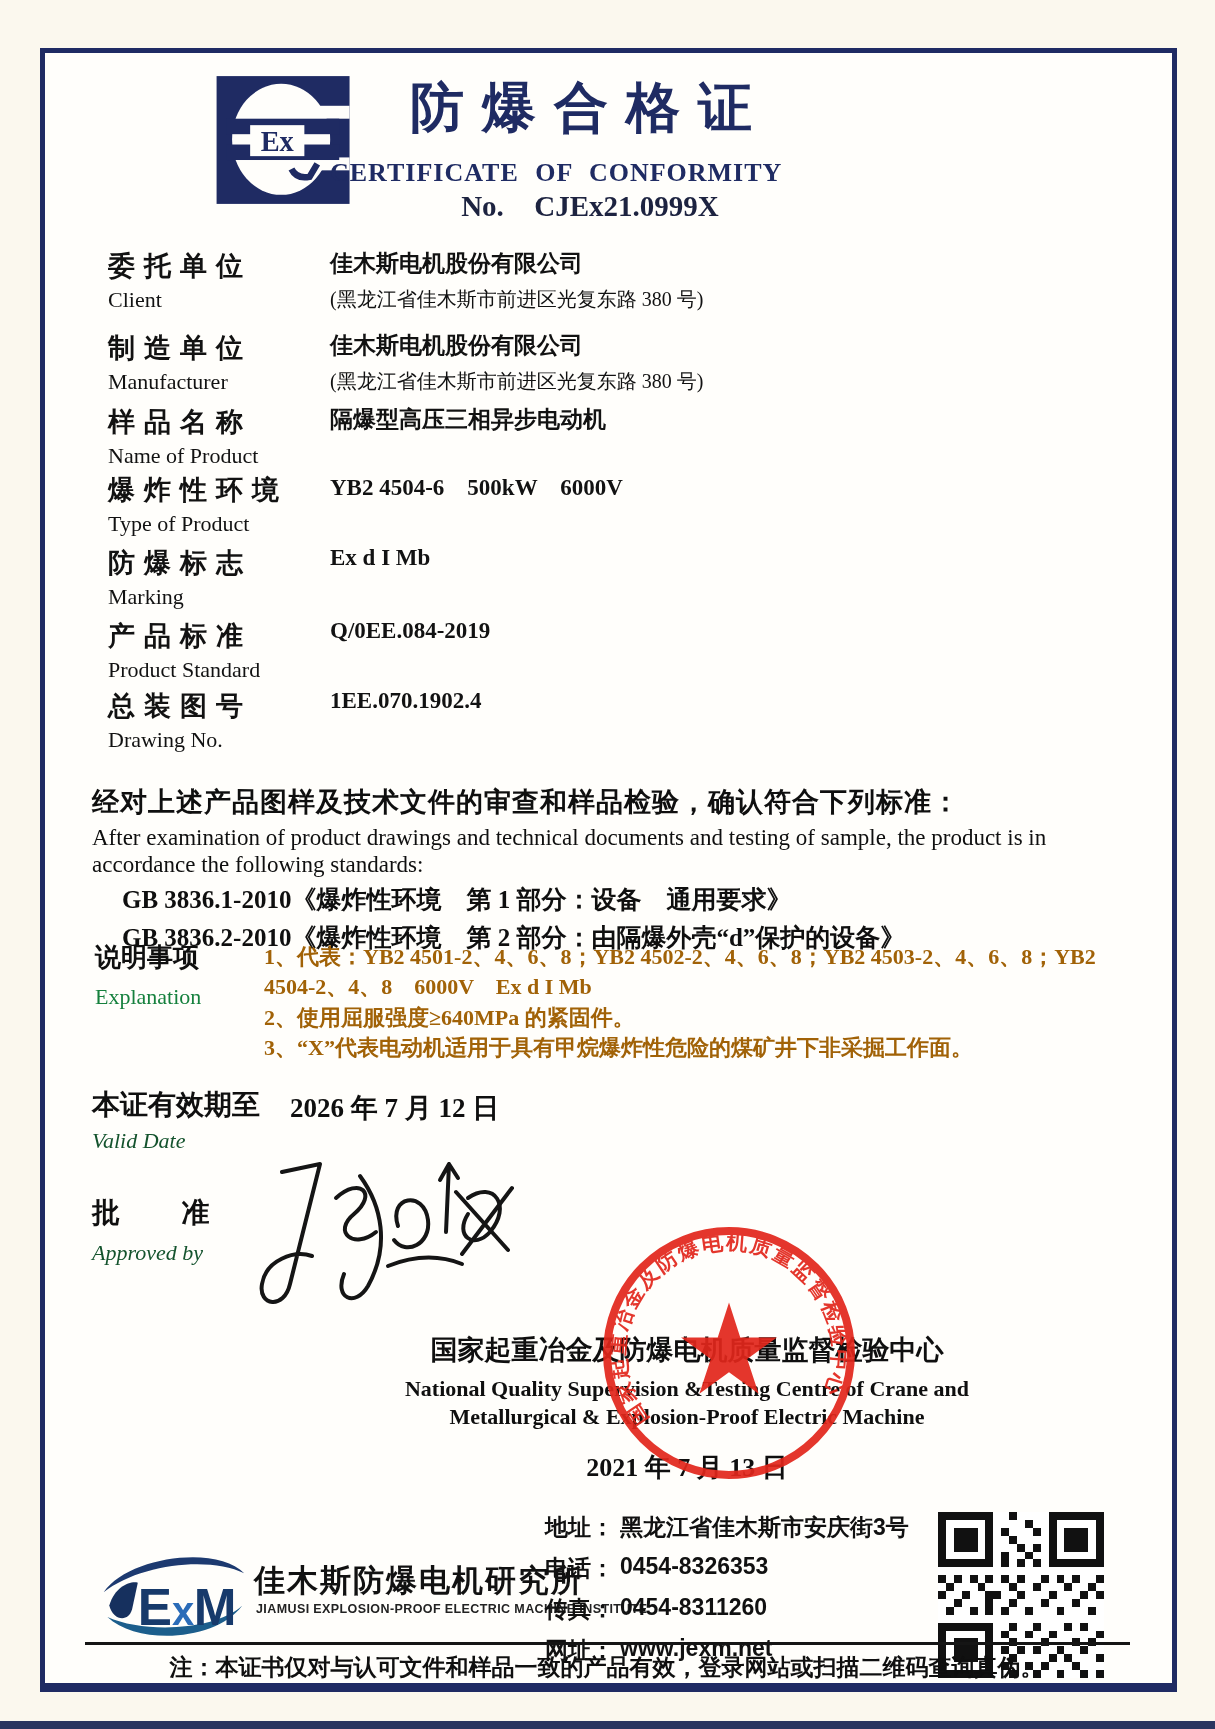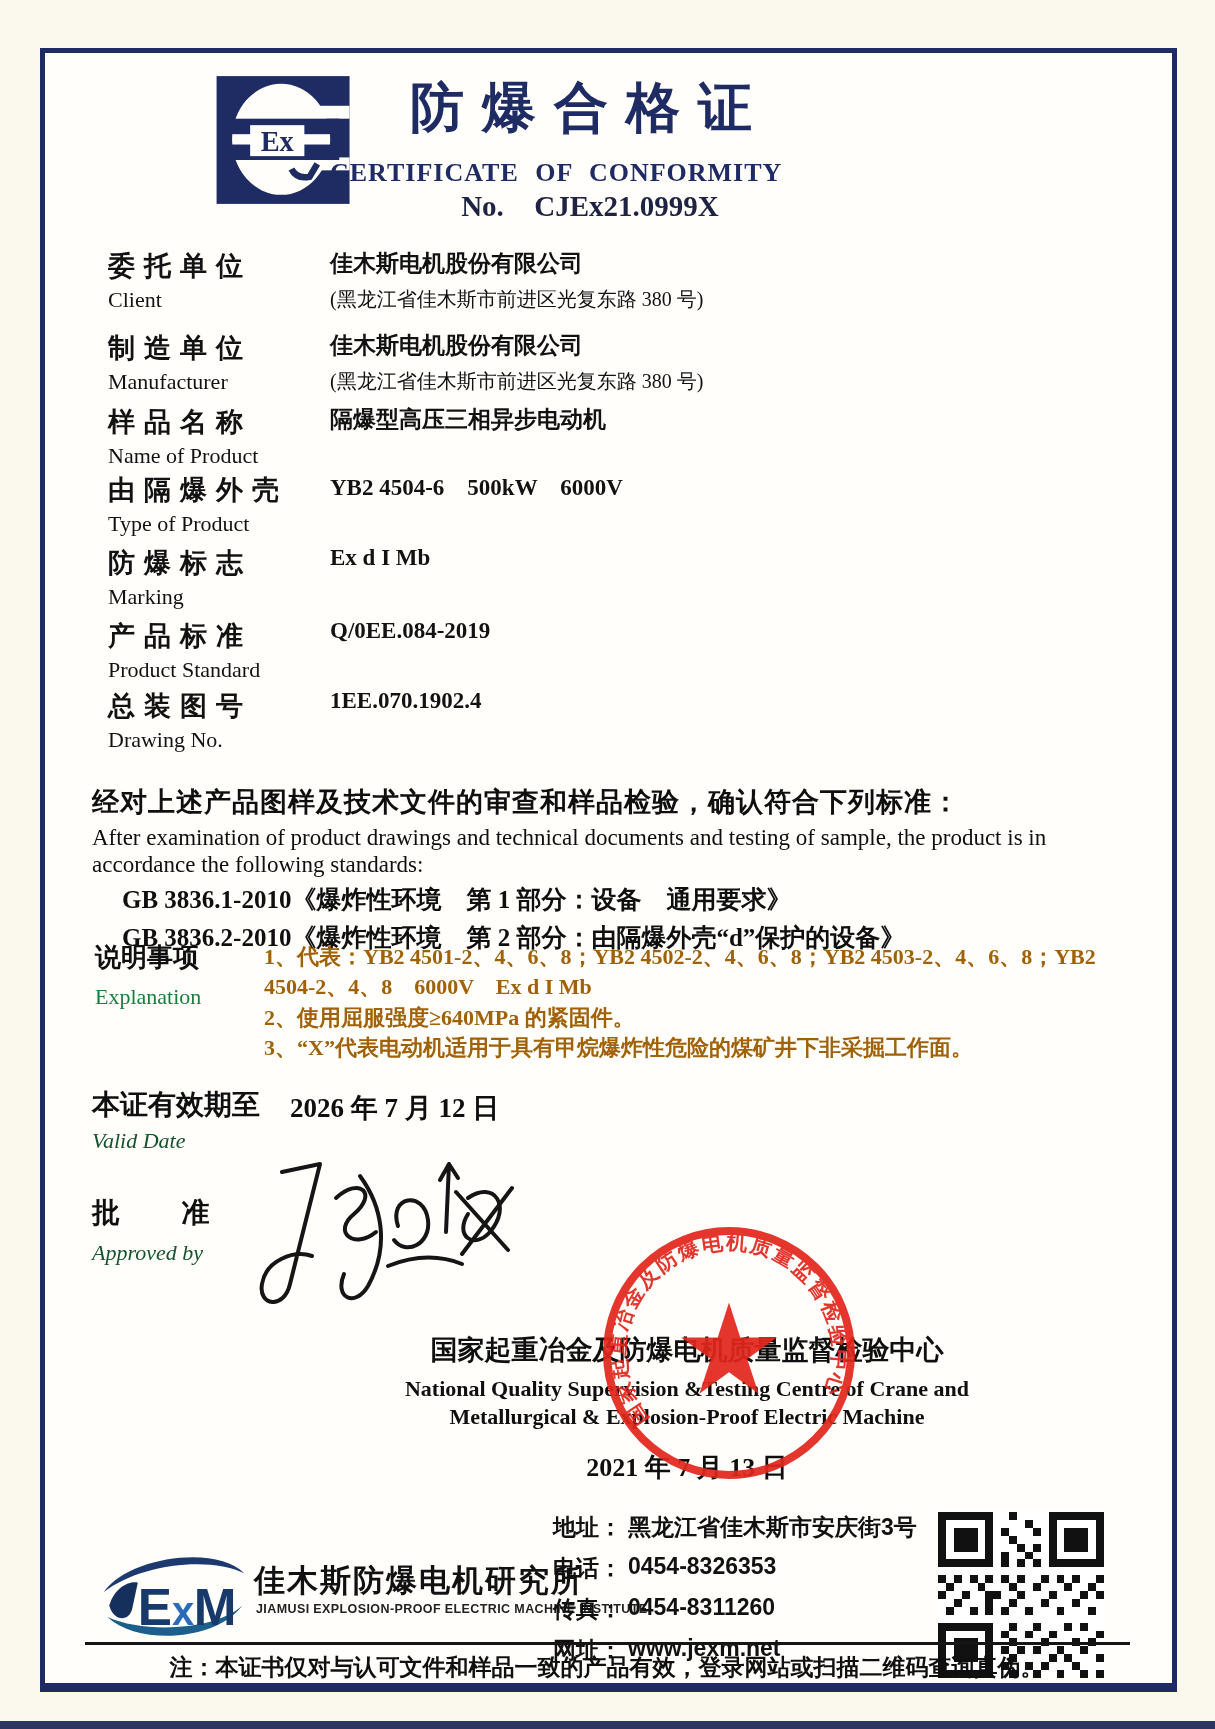"由隔爆外壳" div.cn { text: 由隔爆外壳 -> 爆炸性环境 }
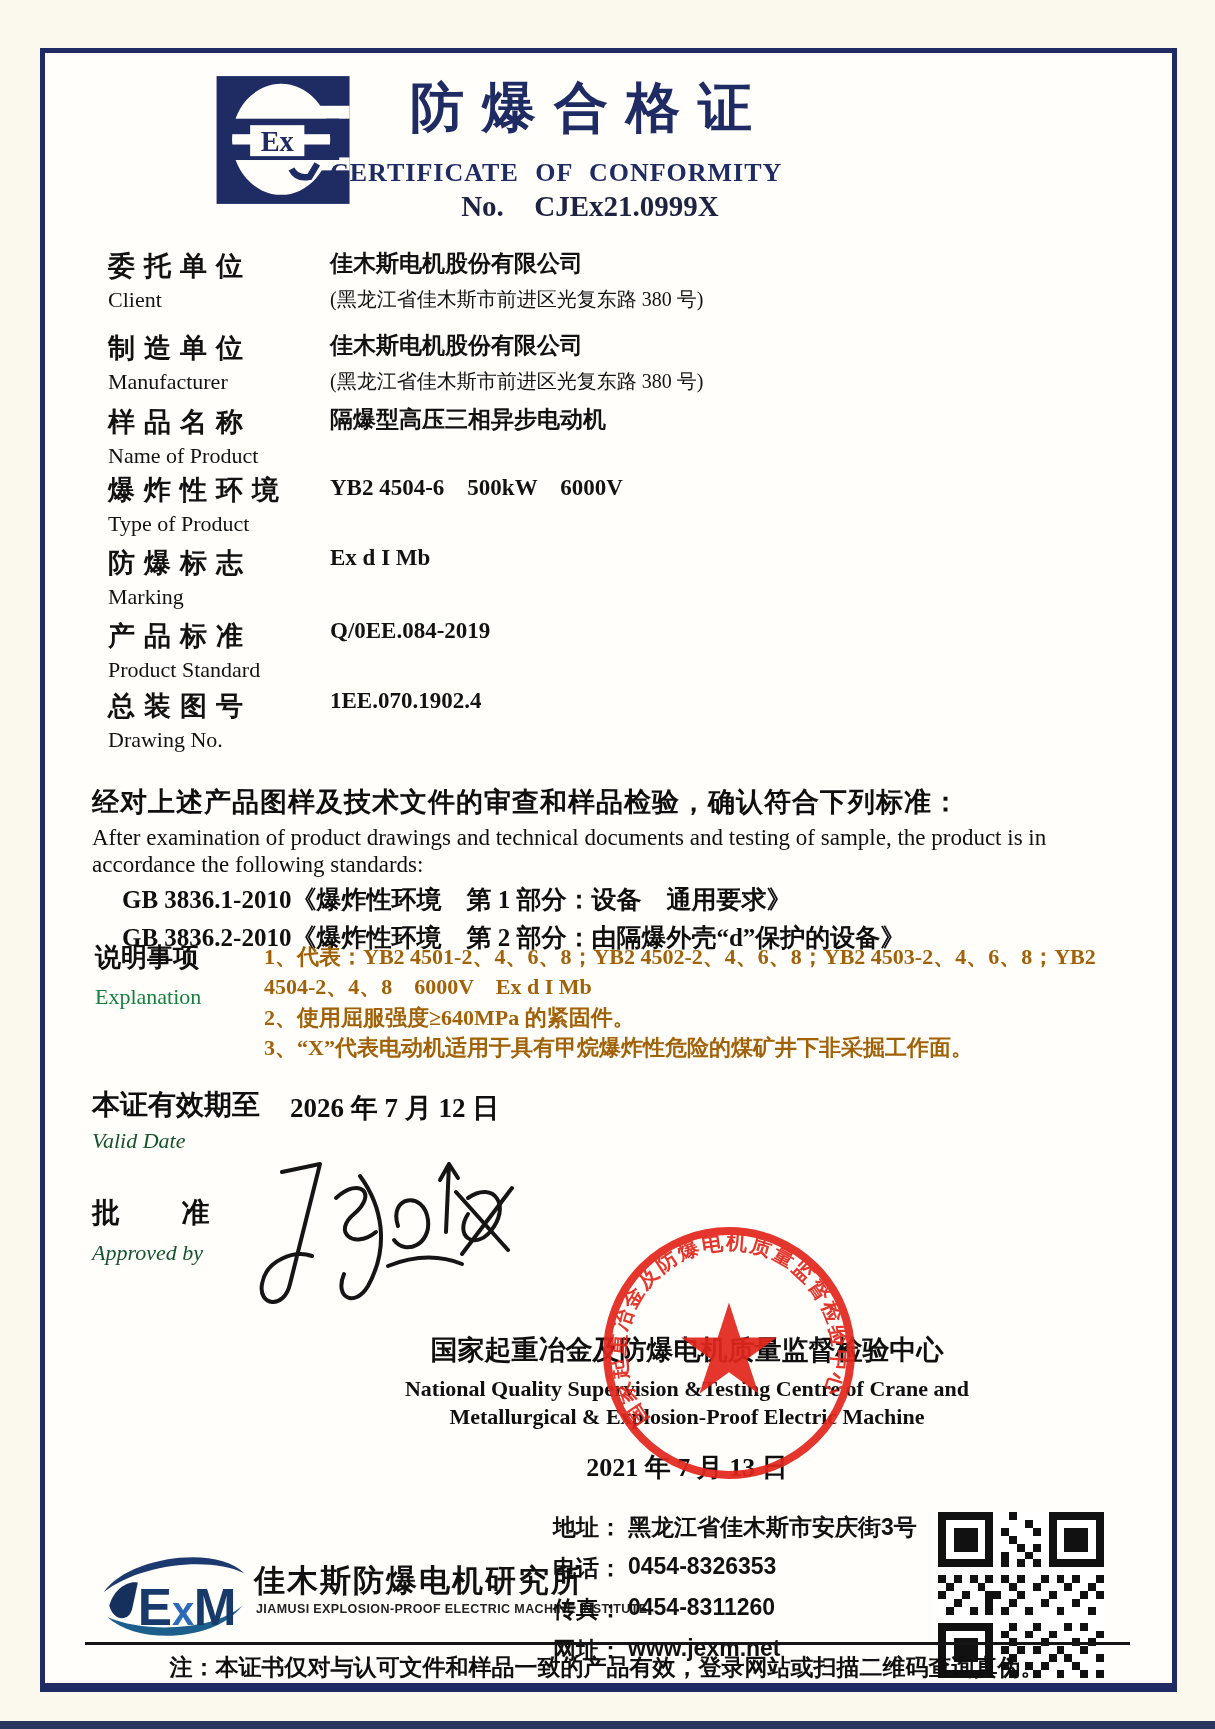"地址：" .contact-row { margin-left: 8px -> none }
